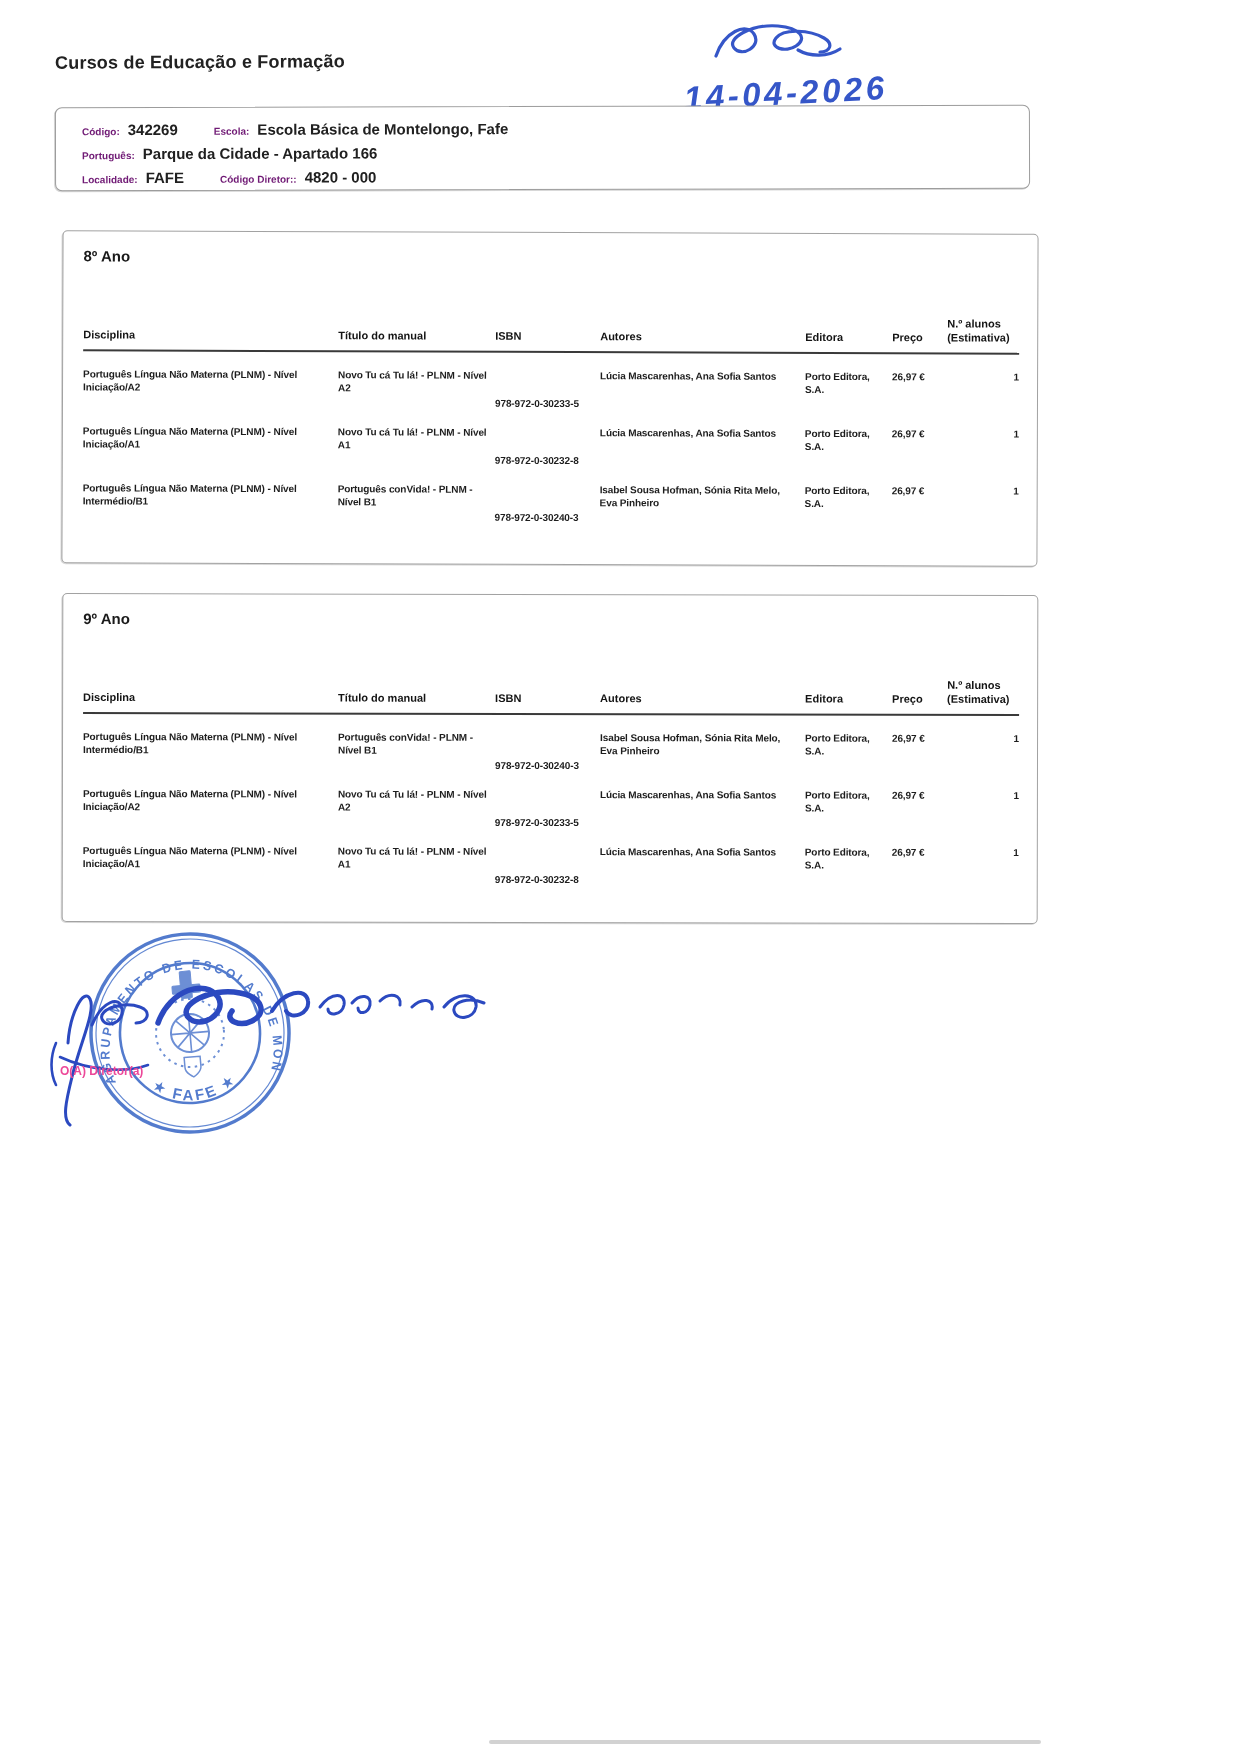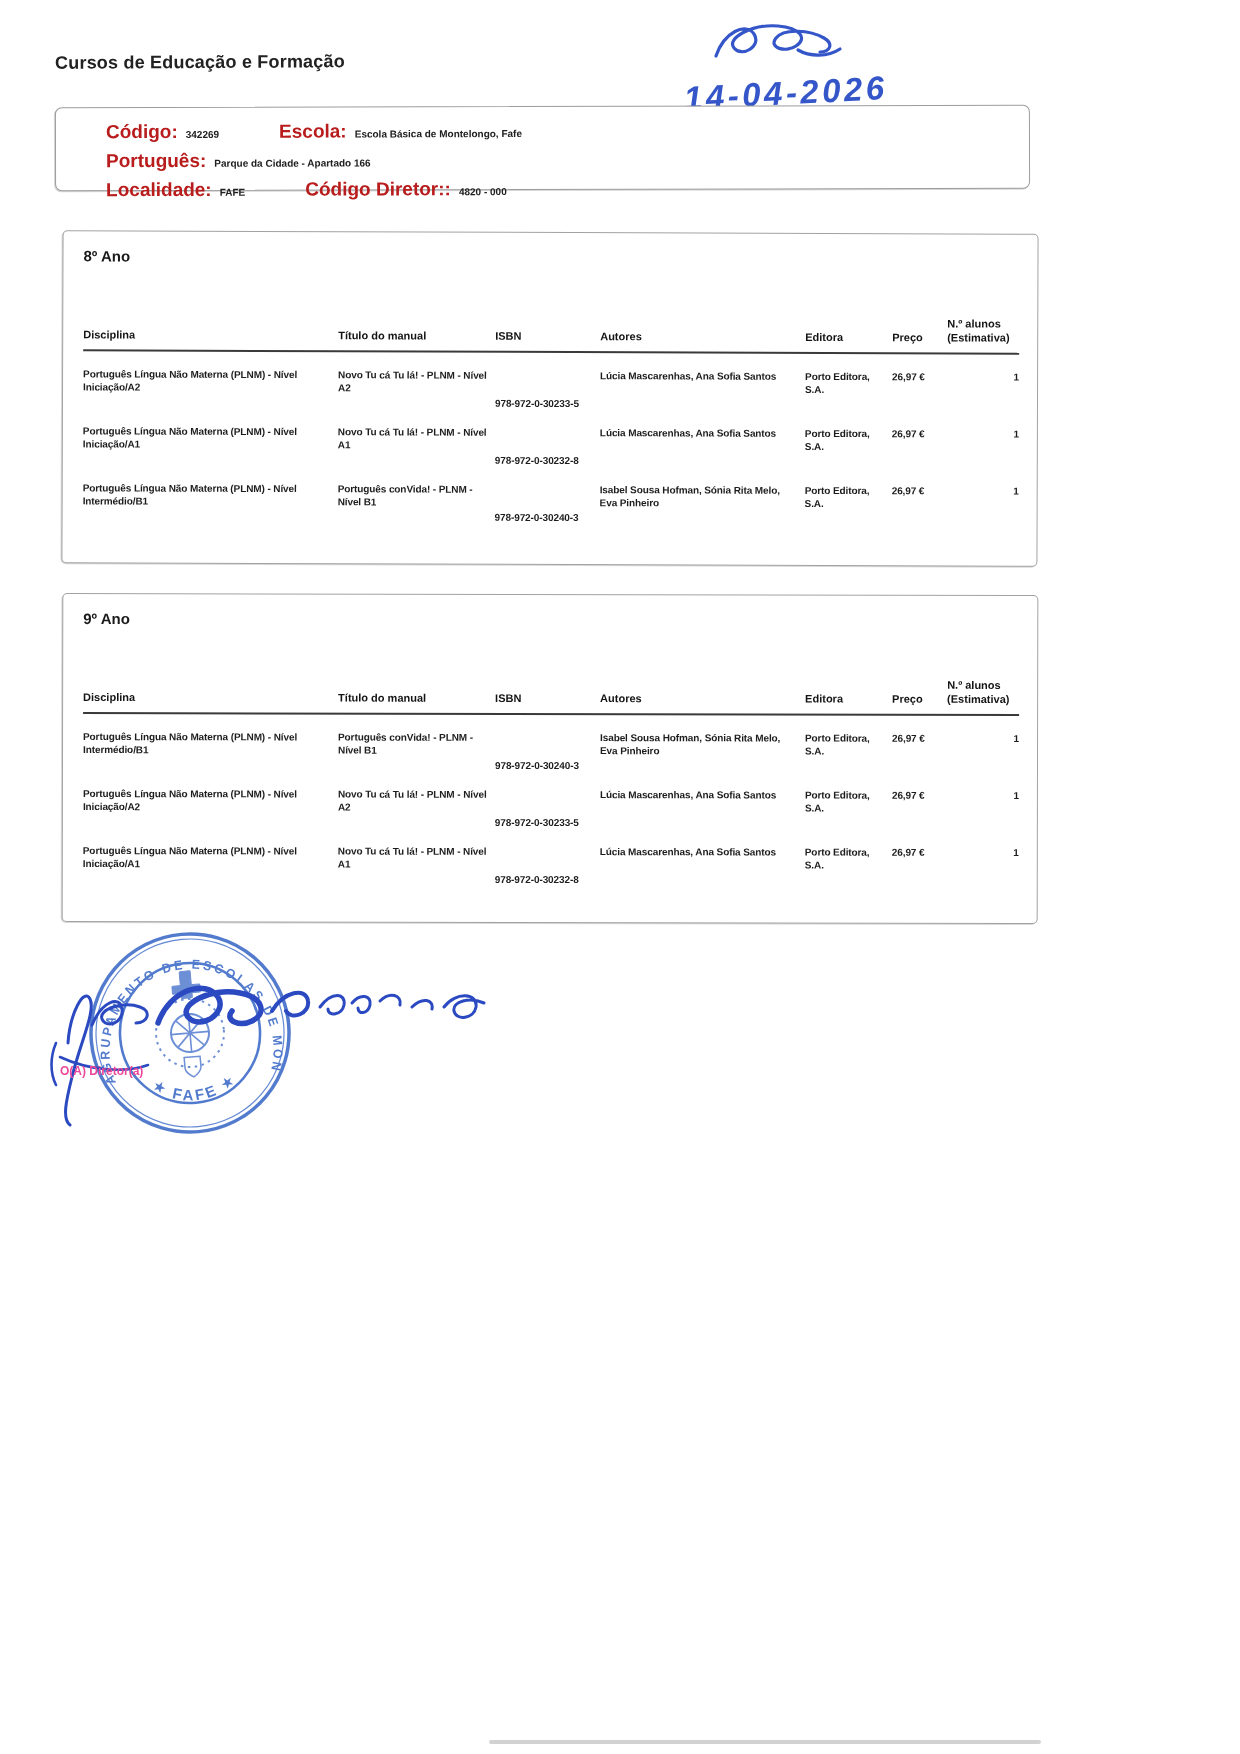"Código:" .info-label { color: #b91c1c -> #701a75; font-size: 19px -> 10px; margin-left: 24px -> none }
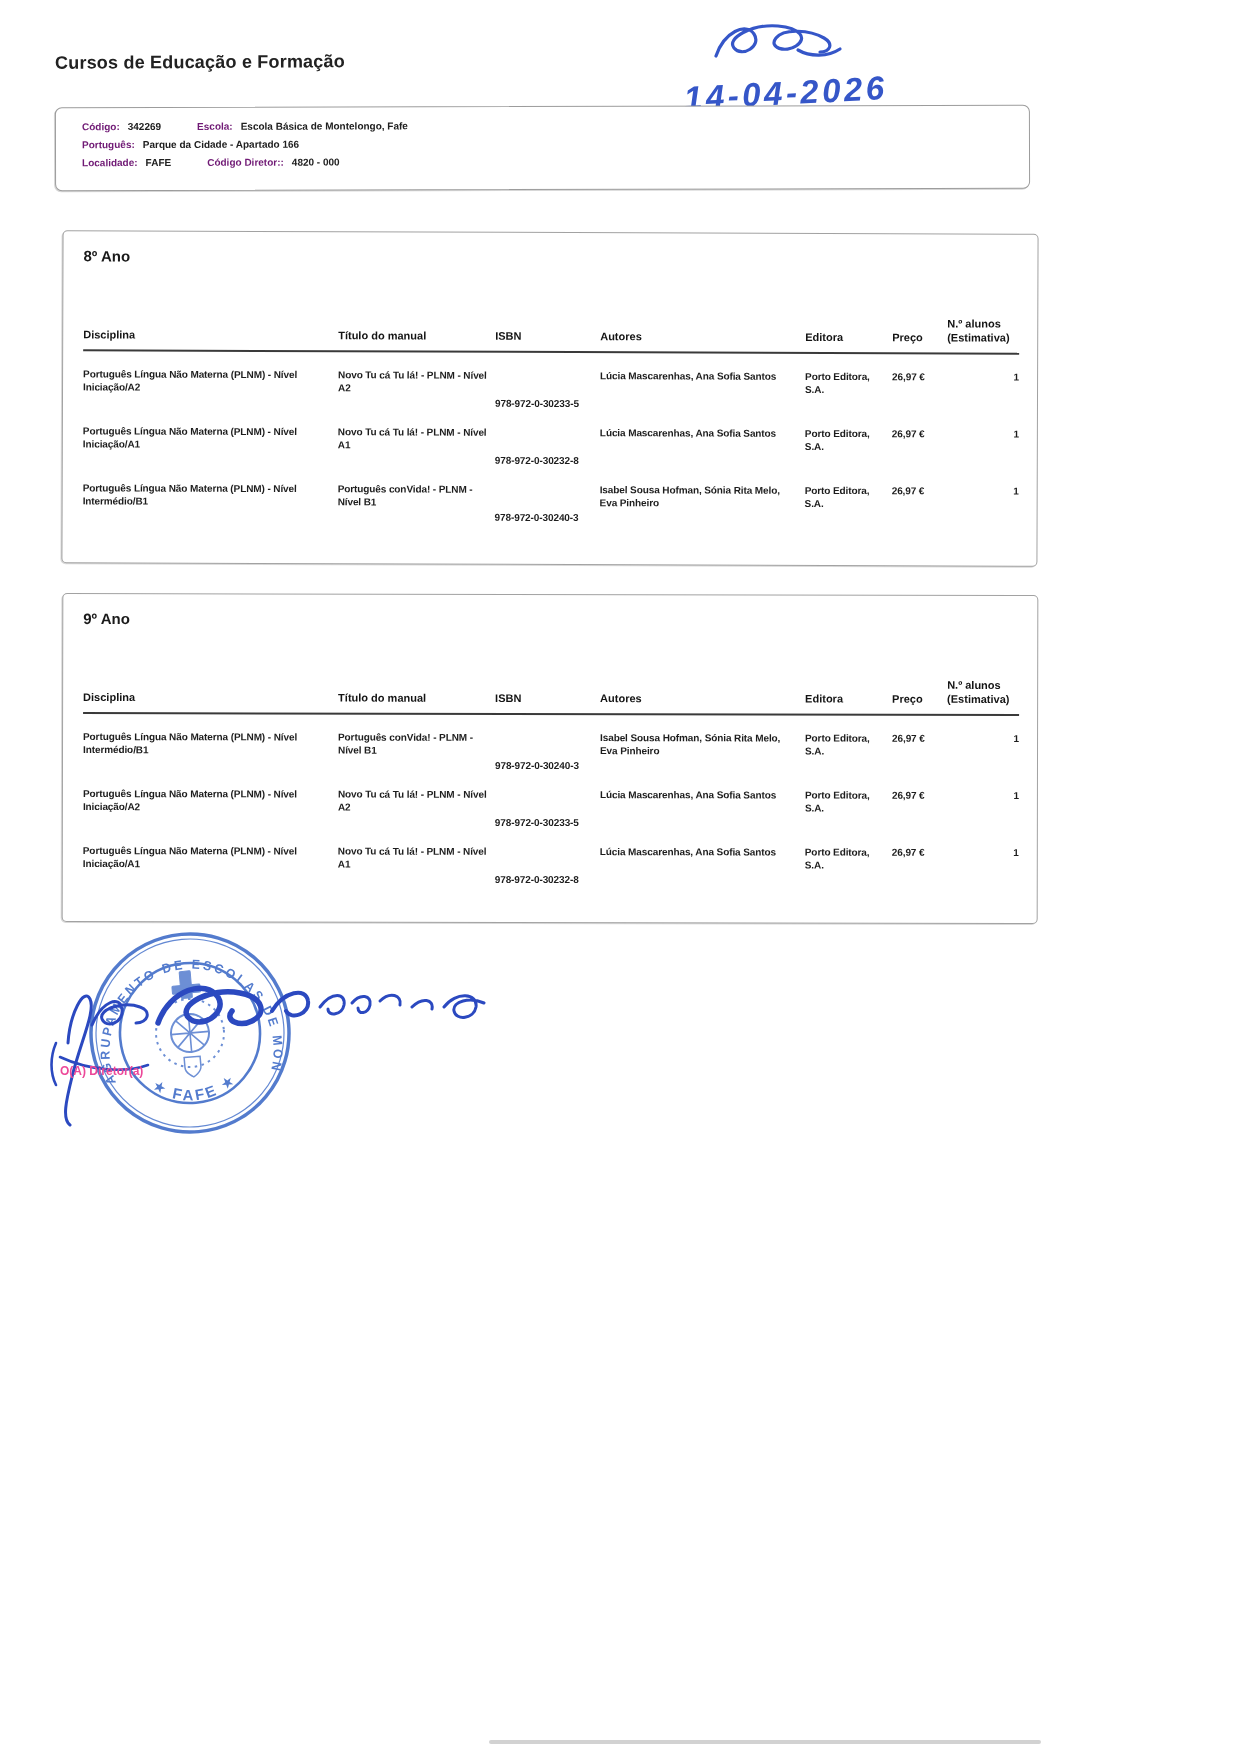"342269" .info-value { font-size: 10px -> 15px }
